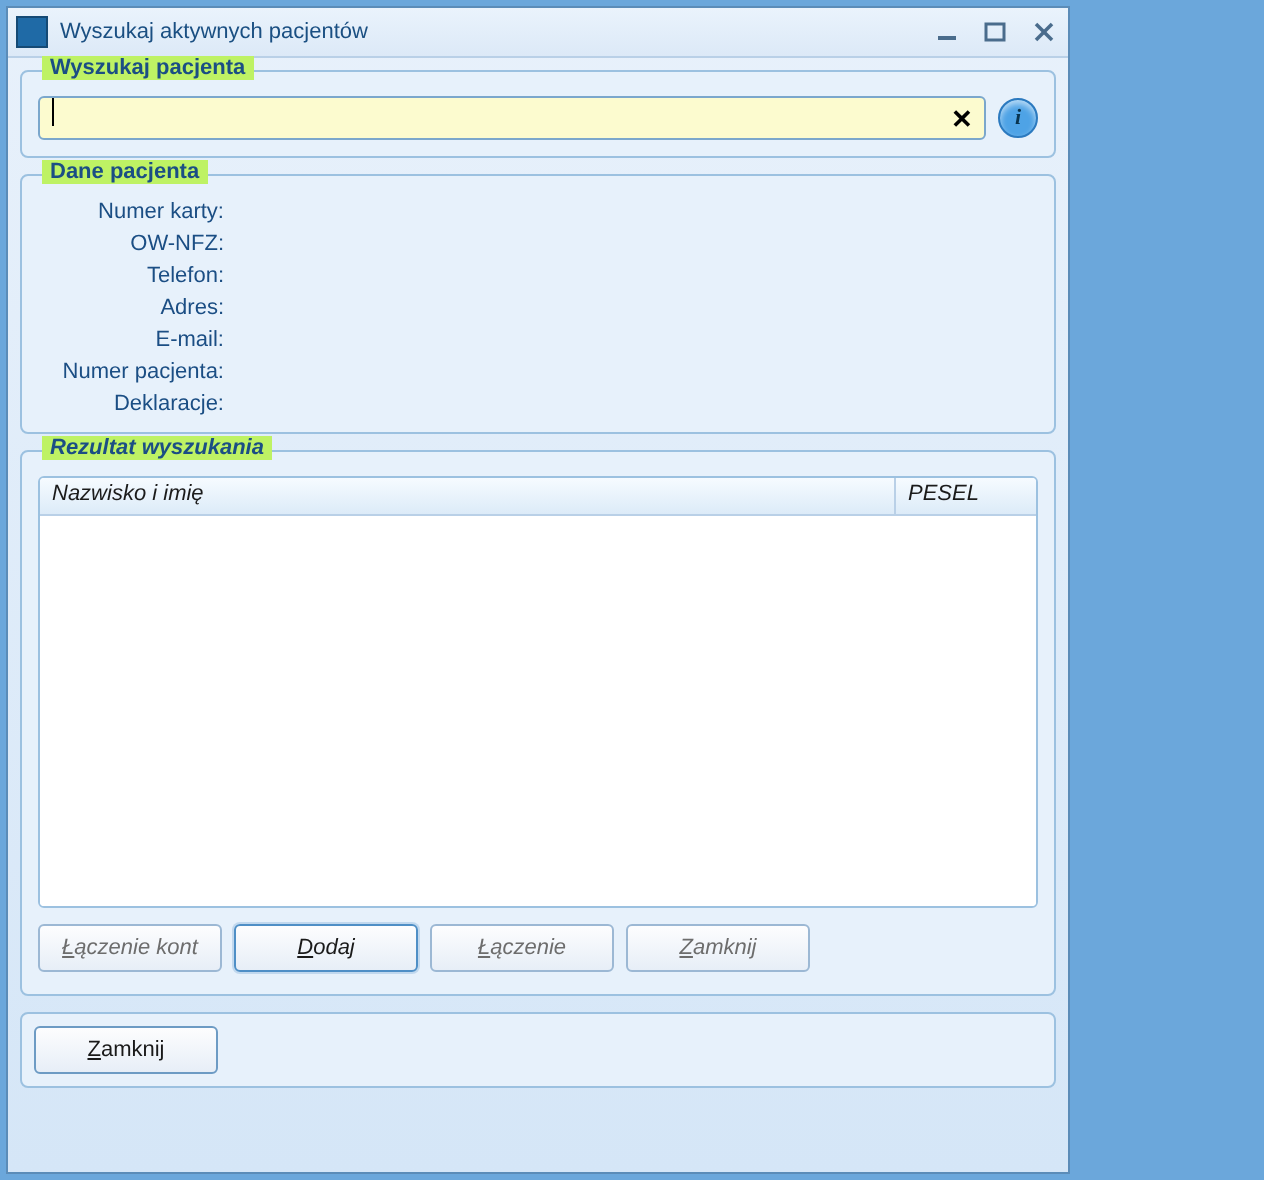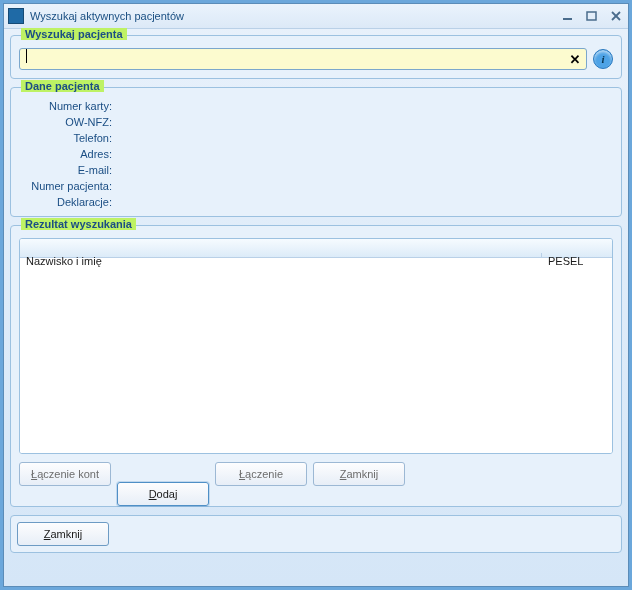"Wyszukaj aktywnych pacjentów" .window { width: 626px -> 532px }
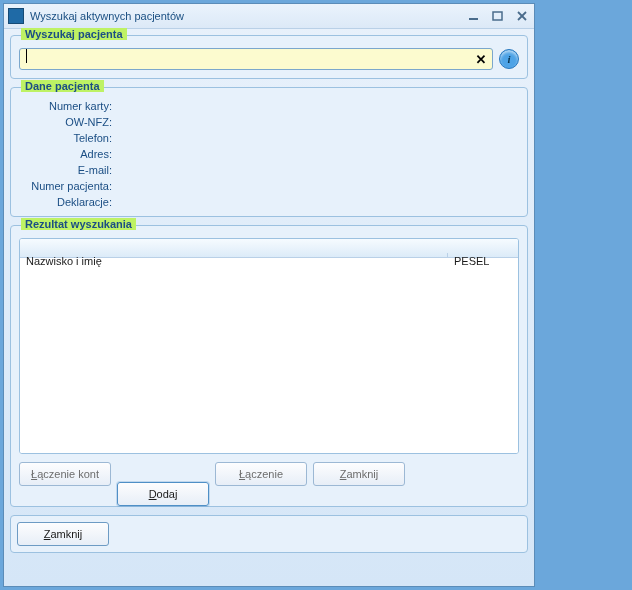"Rezultat wyszukania" .results-group { font-style: none -> italic; padding-bottom: 0 -> 11px }
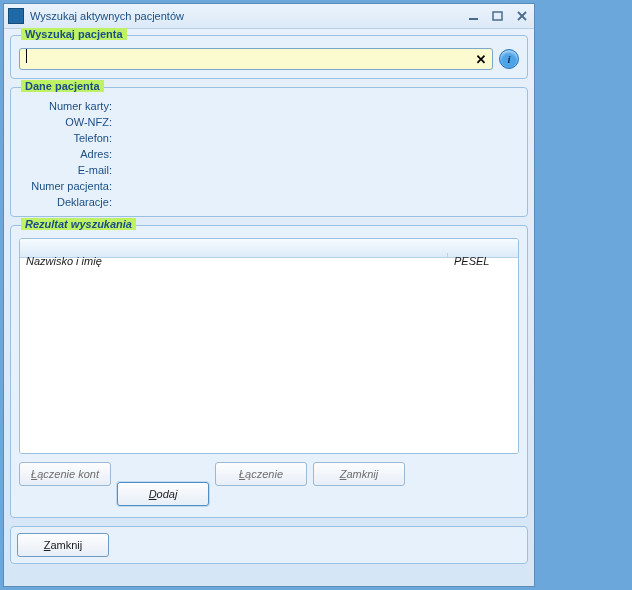"Nazwisko i imię" .gh { margin-top: 14px -> none }
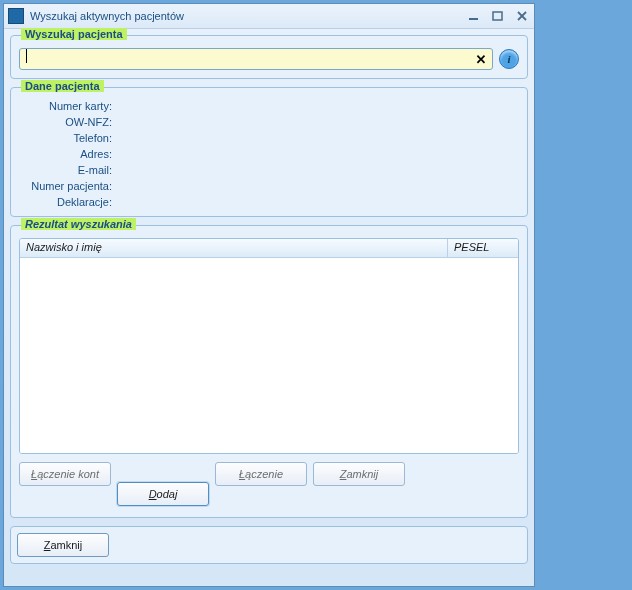"Dodaj" .btn.primary { margin-top: 20px -> none }
